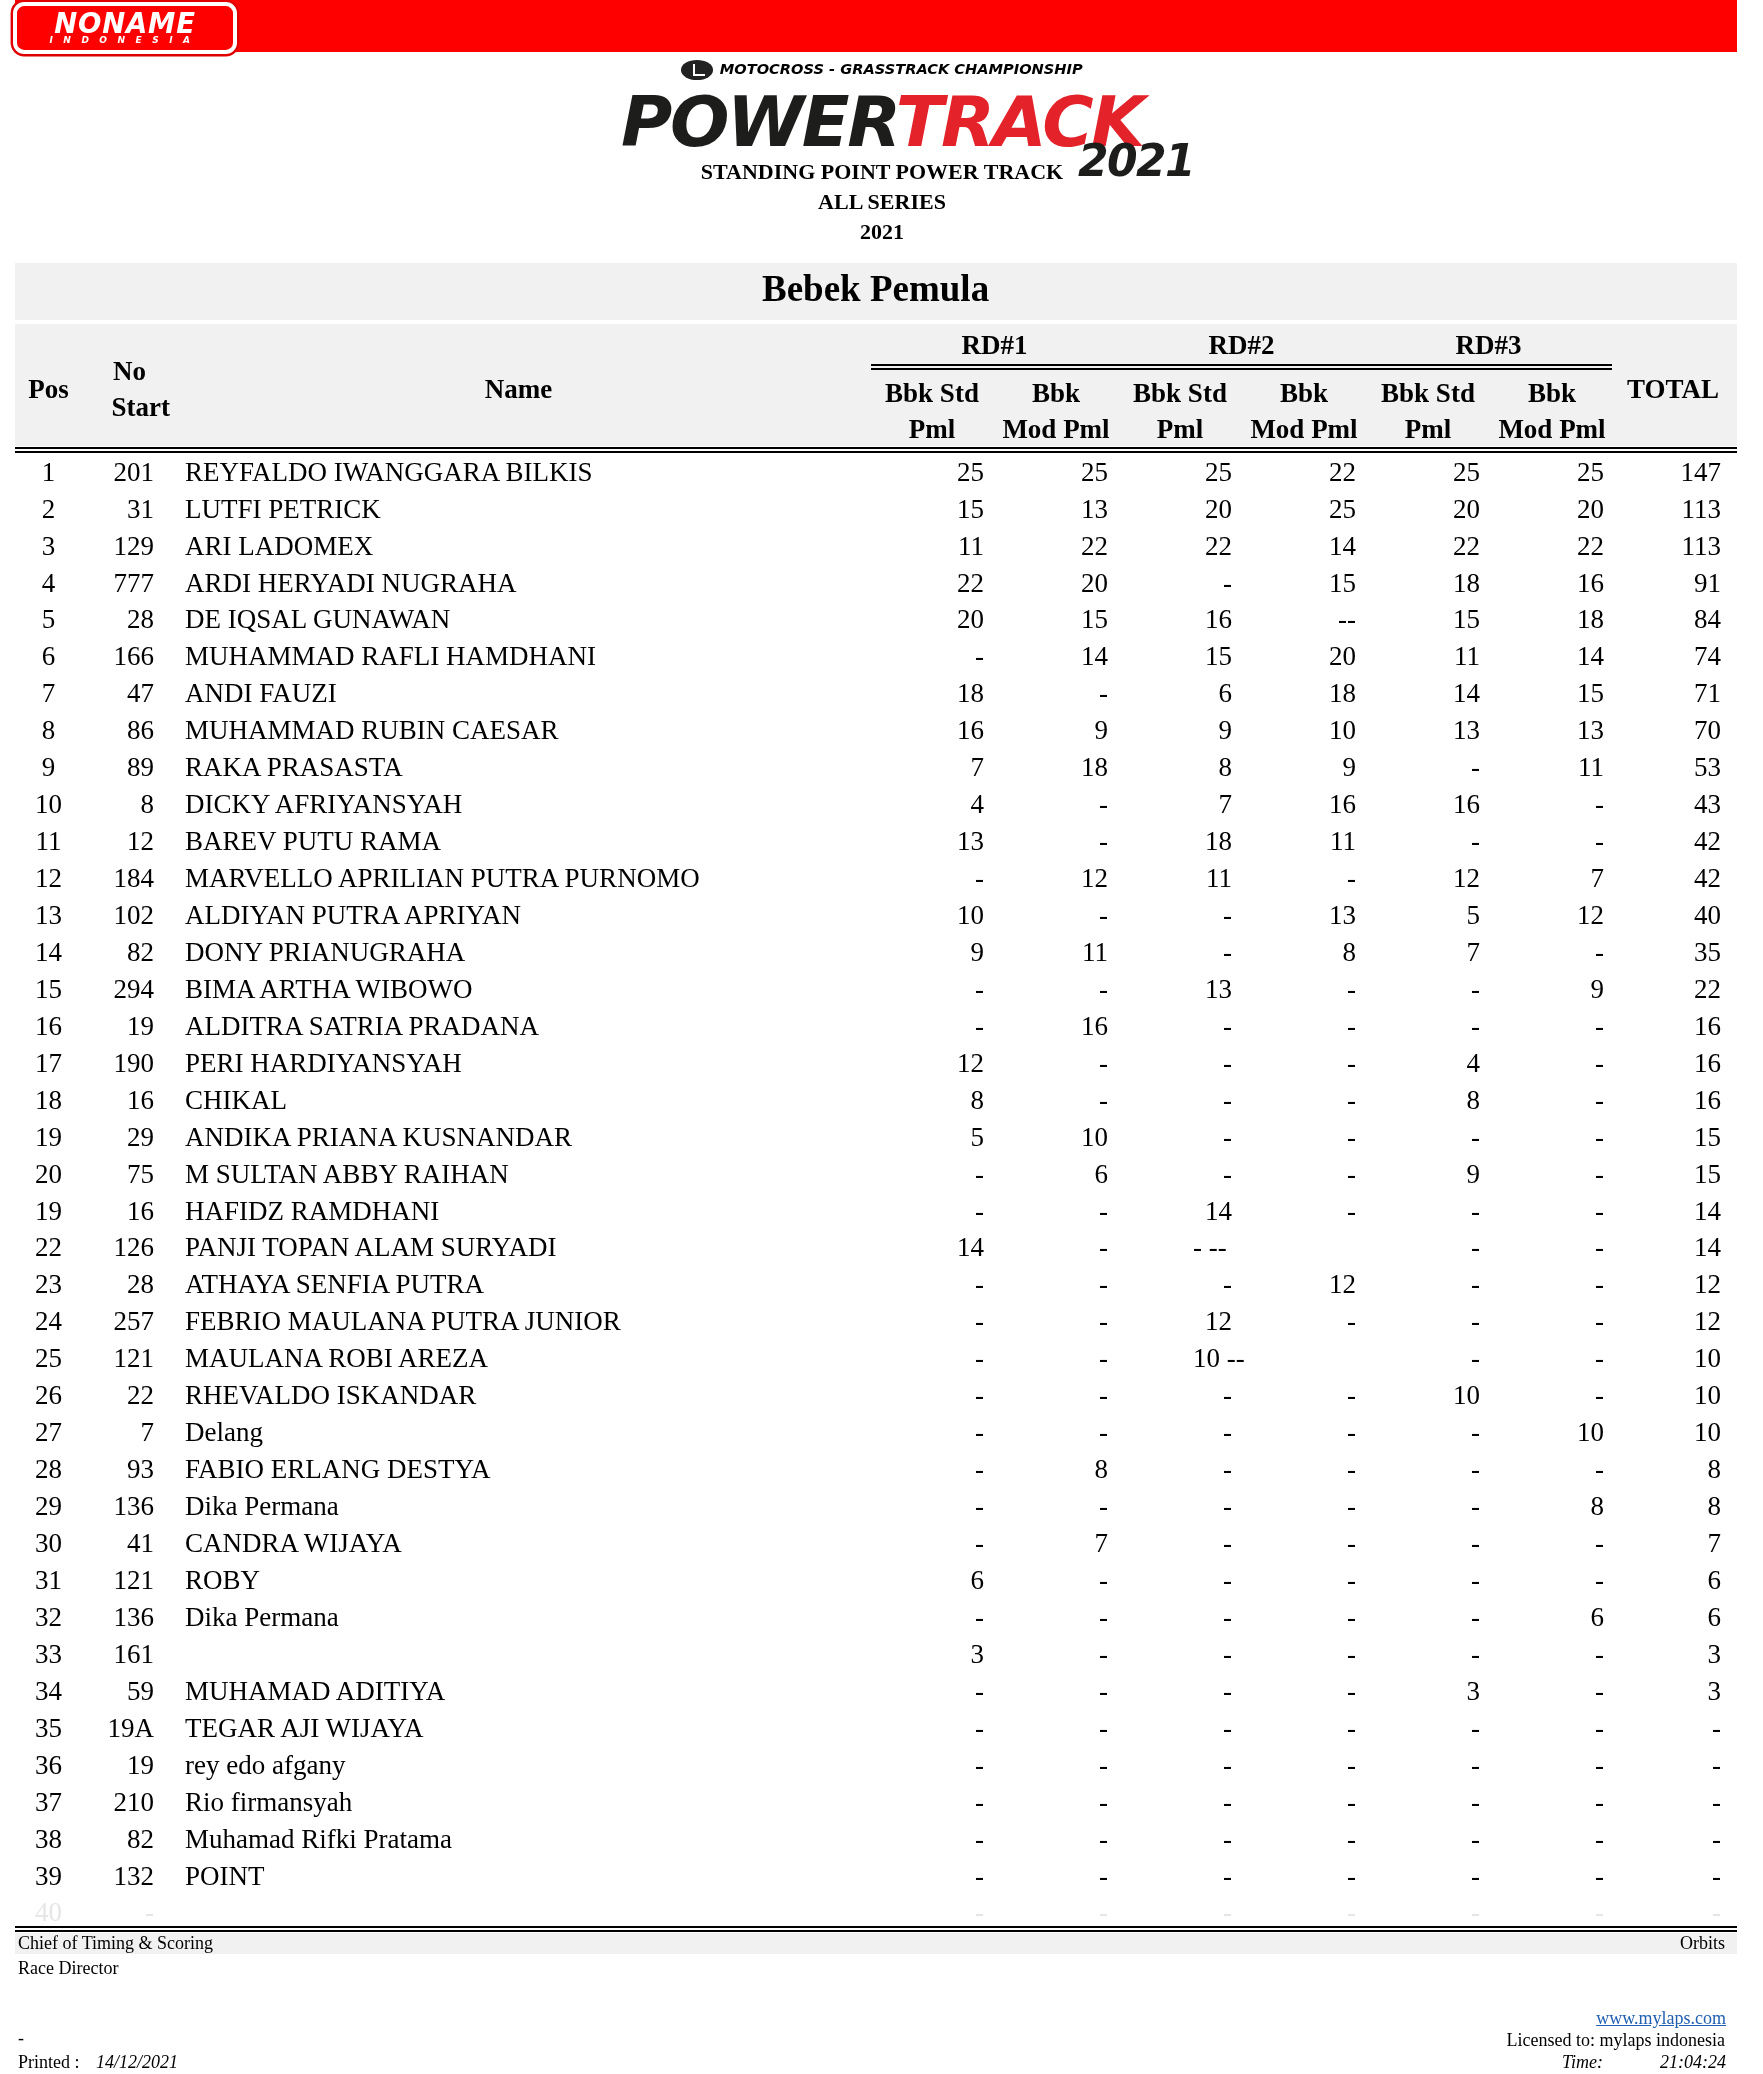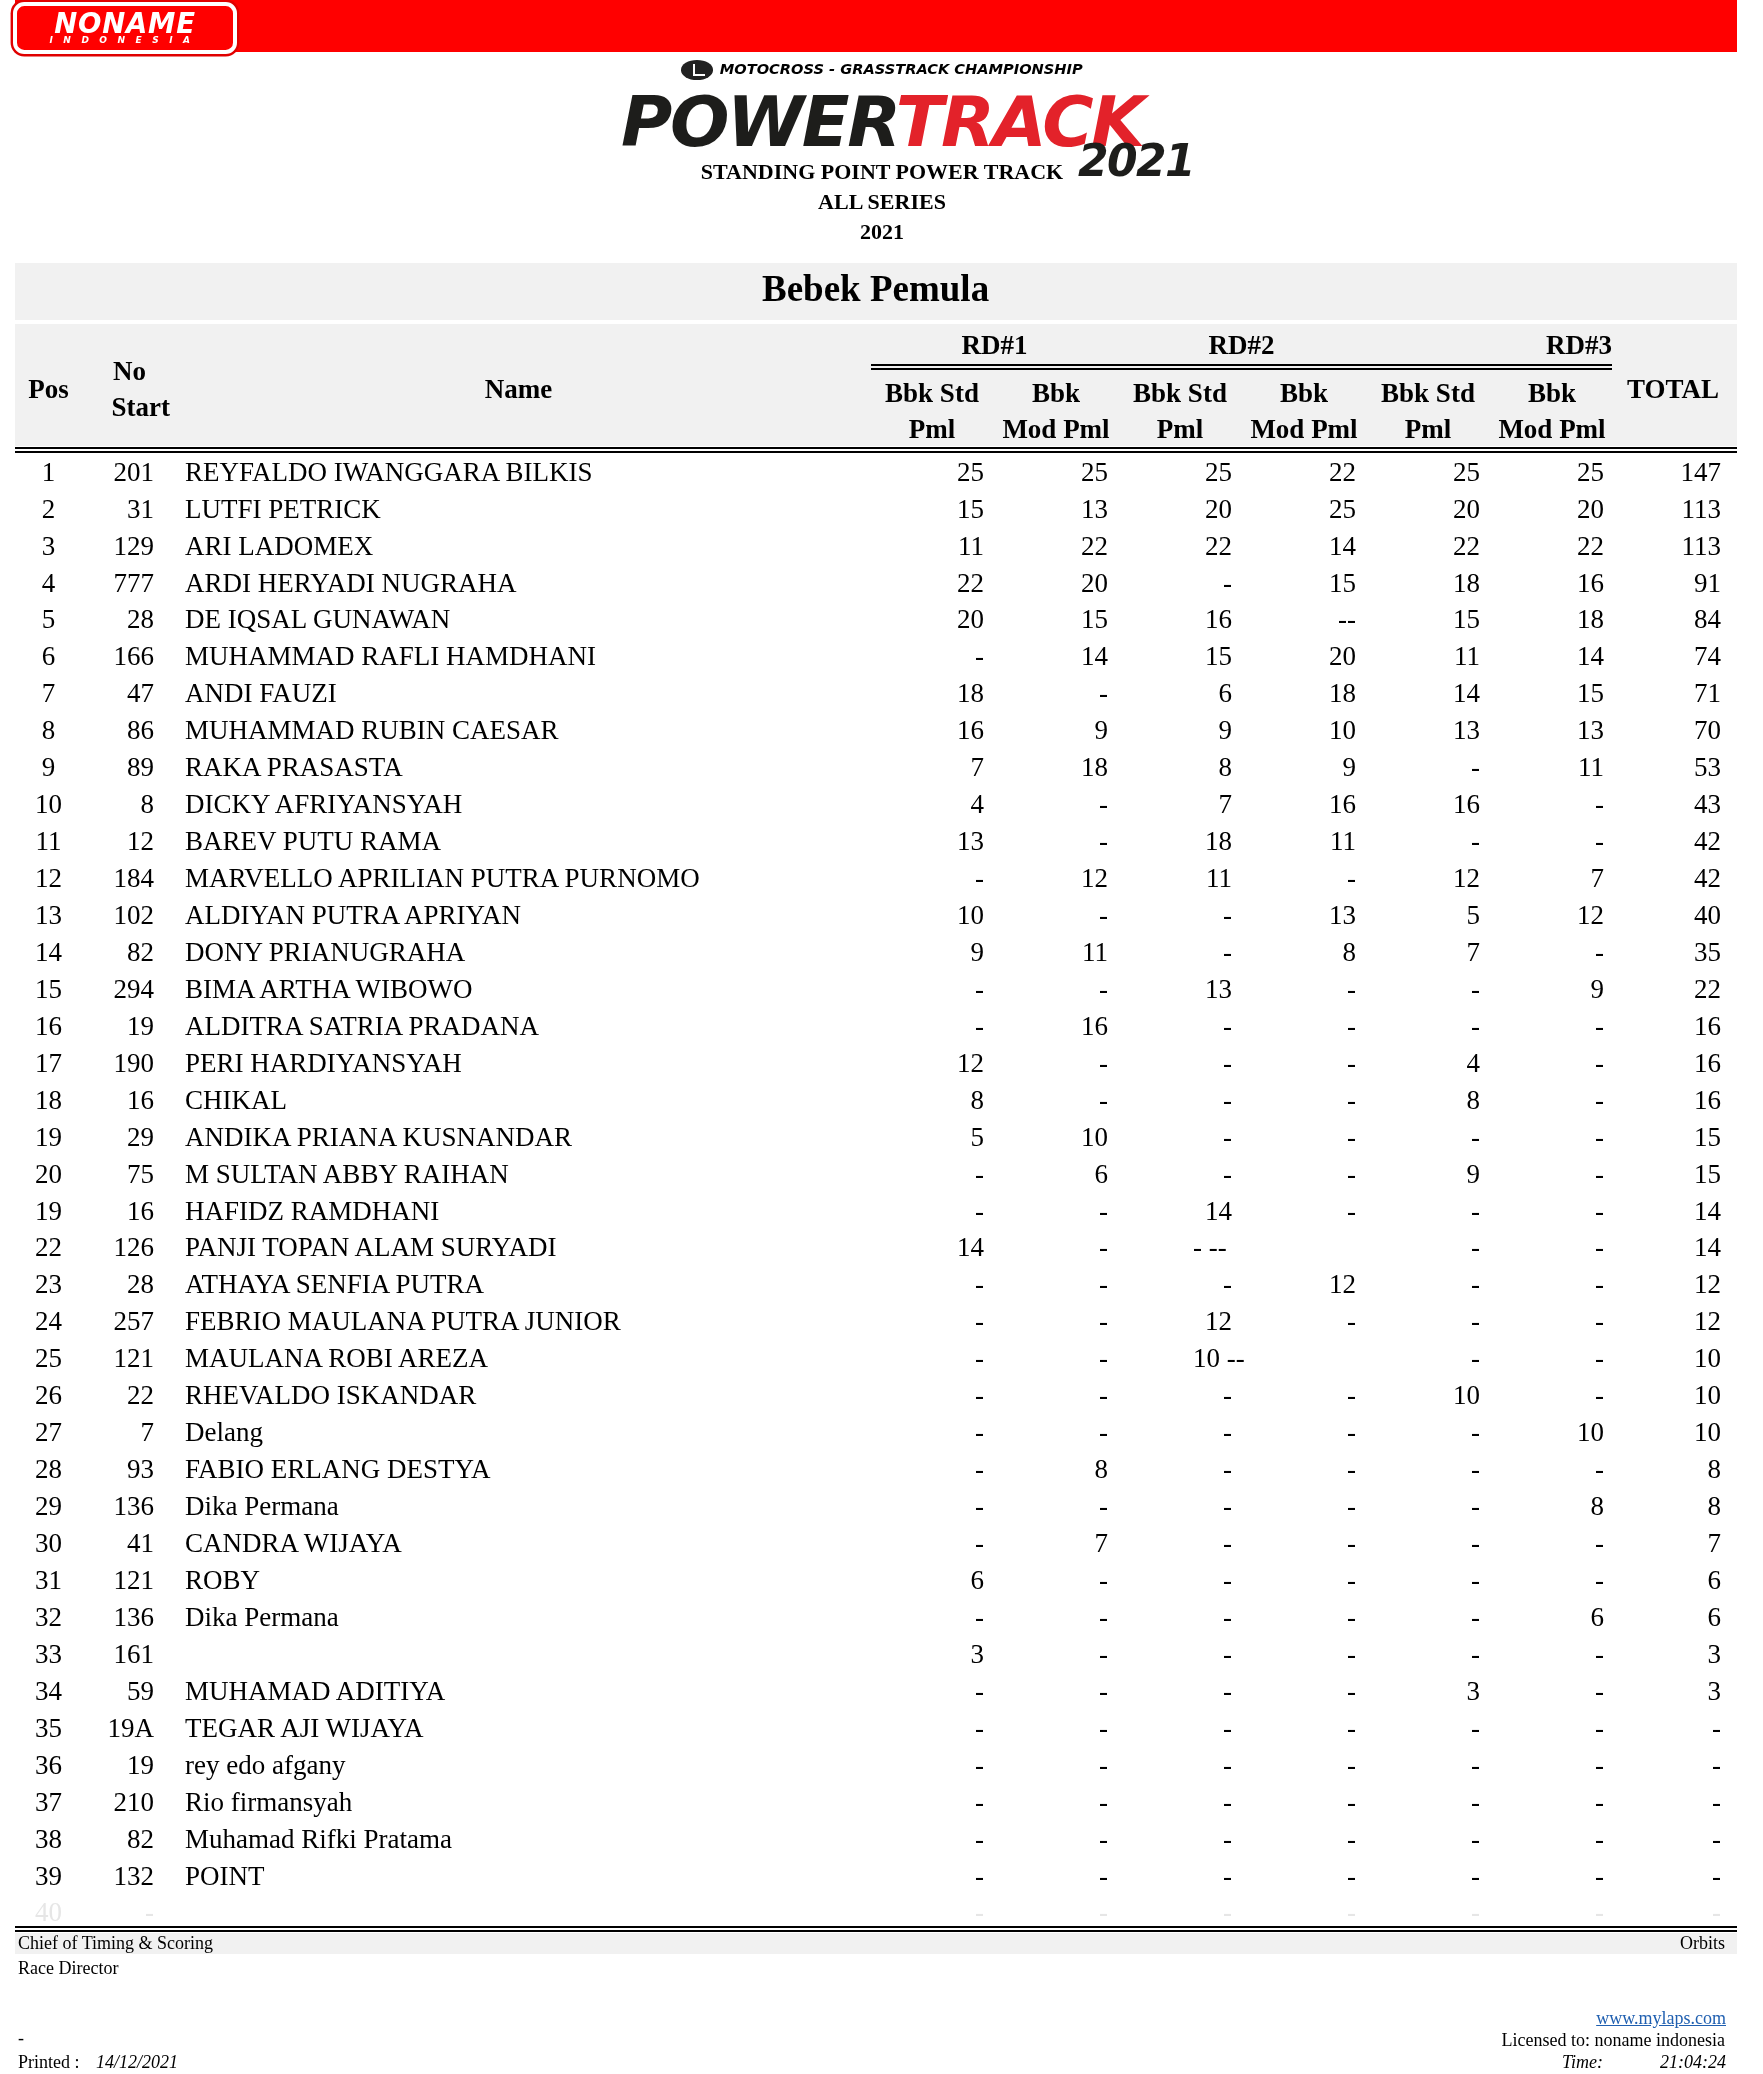"RD#3" div.abs { text-align: right -> none }
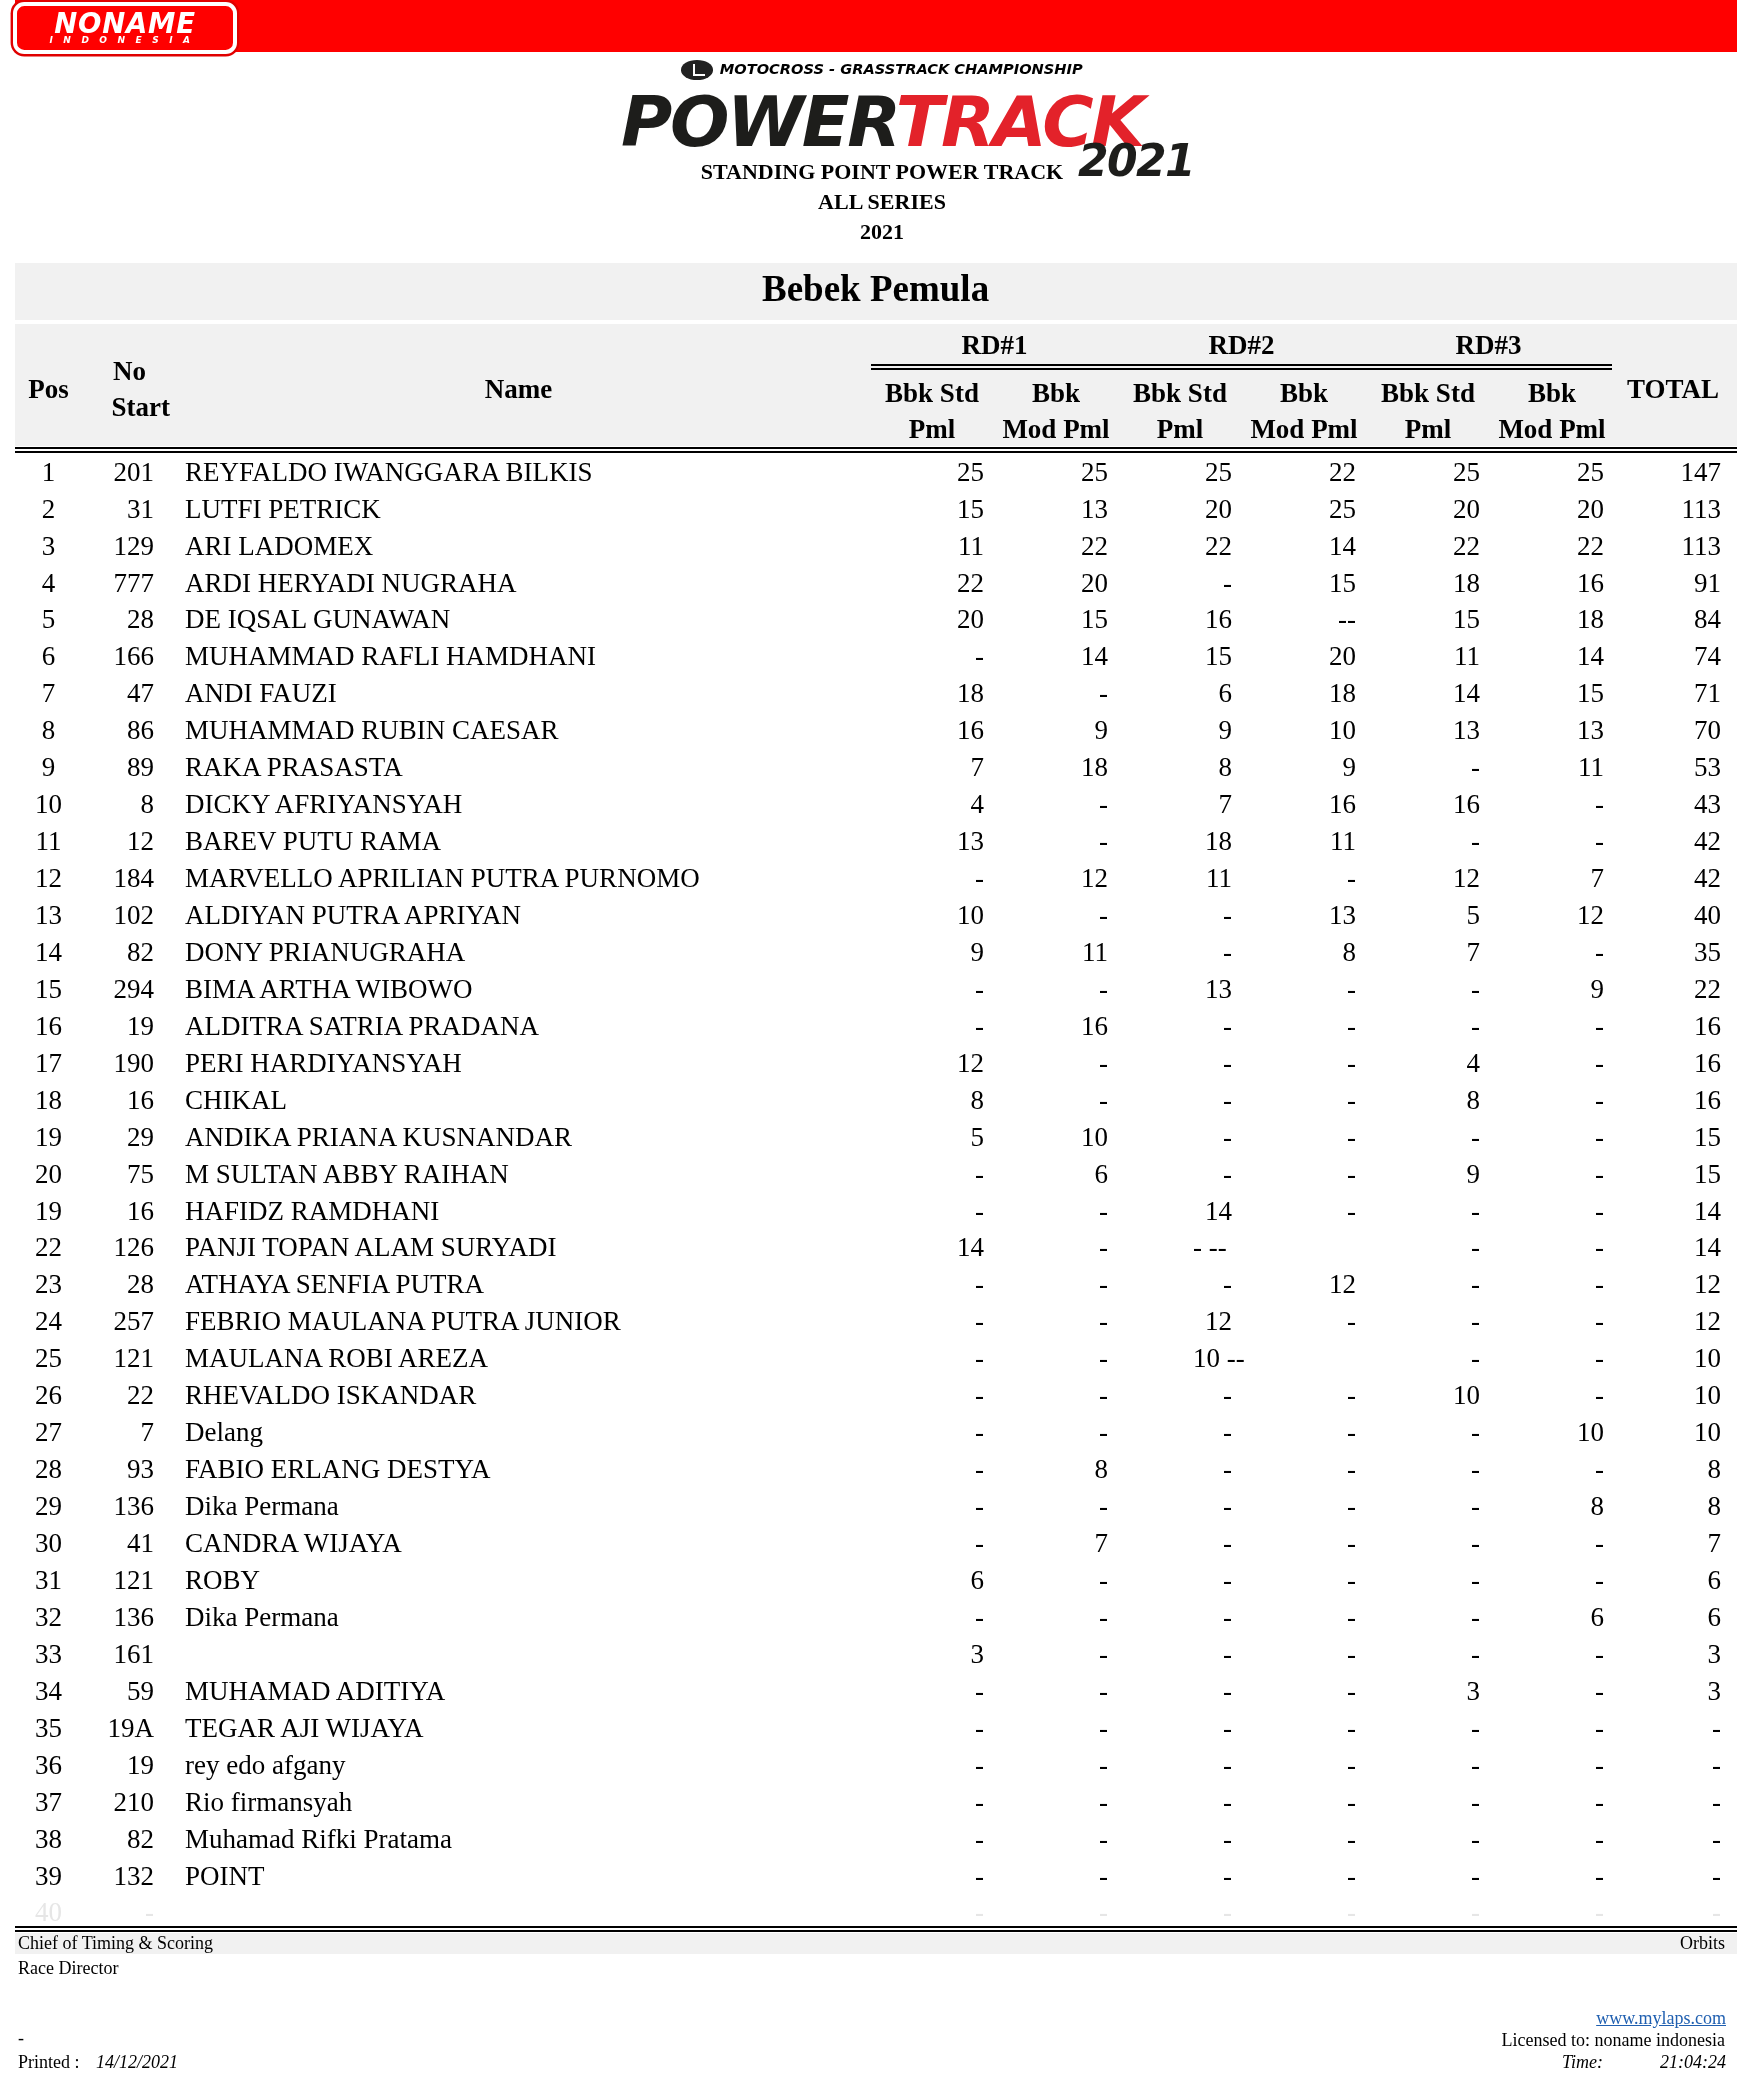"noname indonesia" span { text: noname -> mylaps }
